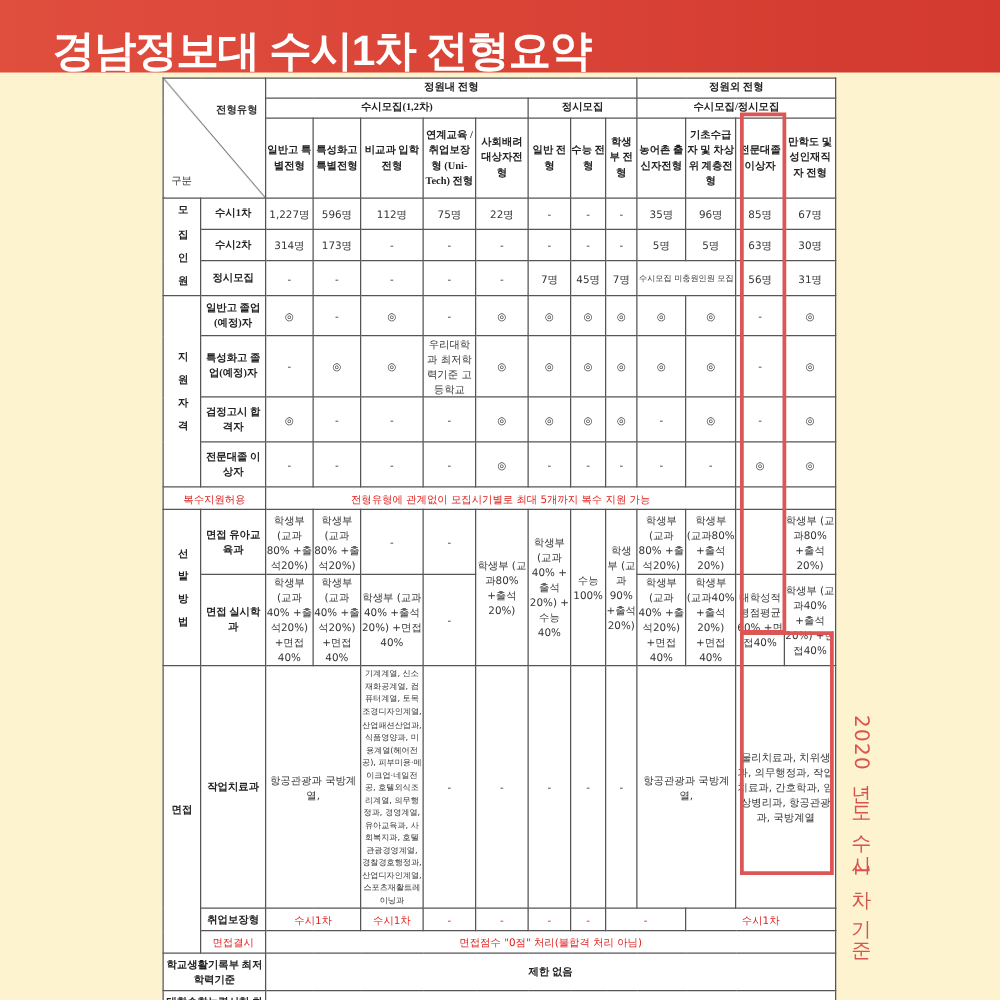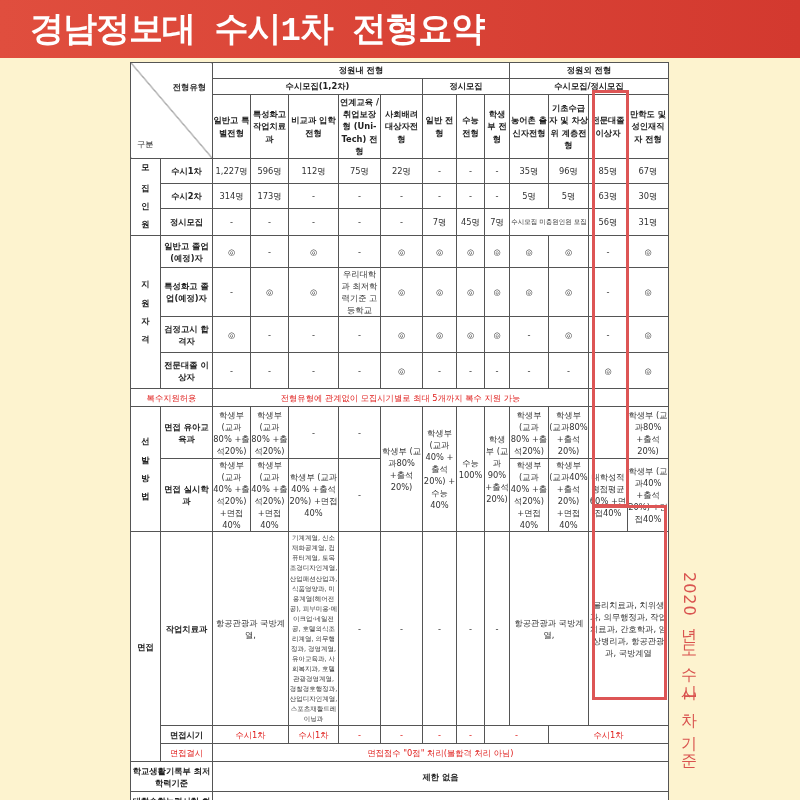"경남정보대 수시1차 전형요약" .banner h1 { font-family: Liberation Mono, monospace -> Liberation Sans, sans-serif; margin: 0 -> 12px }
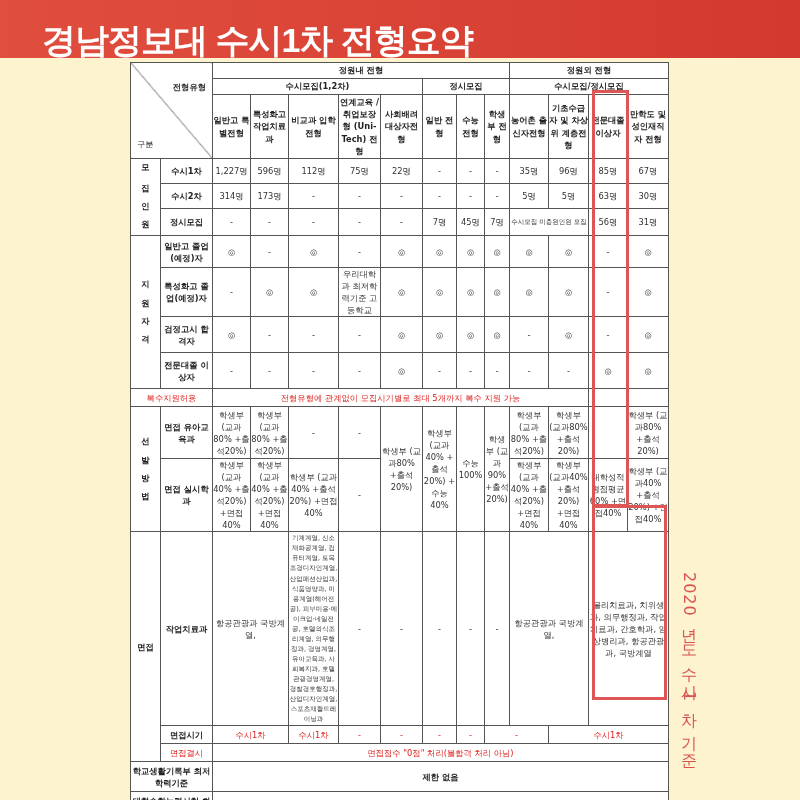"정원내 전형" td.b { font-family: none -> Liberation Serif, serif }
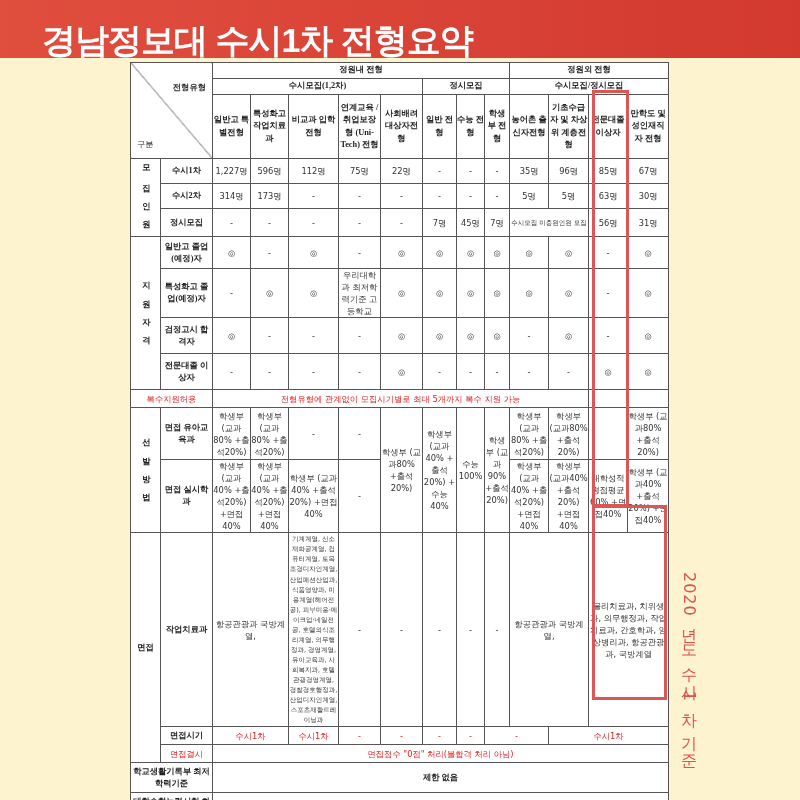"특성화고 작업치료과" td.b { text: 작업치료과 -> 특별전형 }
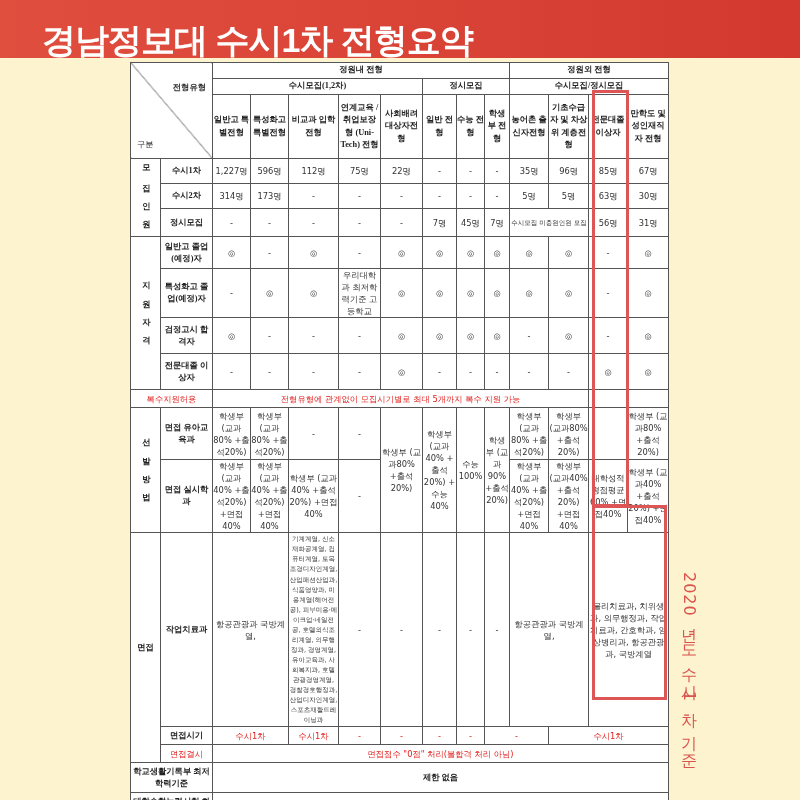"면접시기" td.b { text: 면접시기 -> 취업보장형 }
